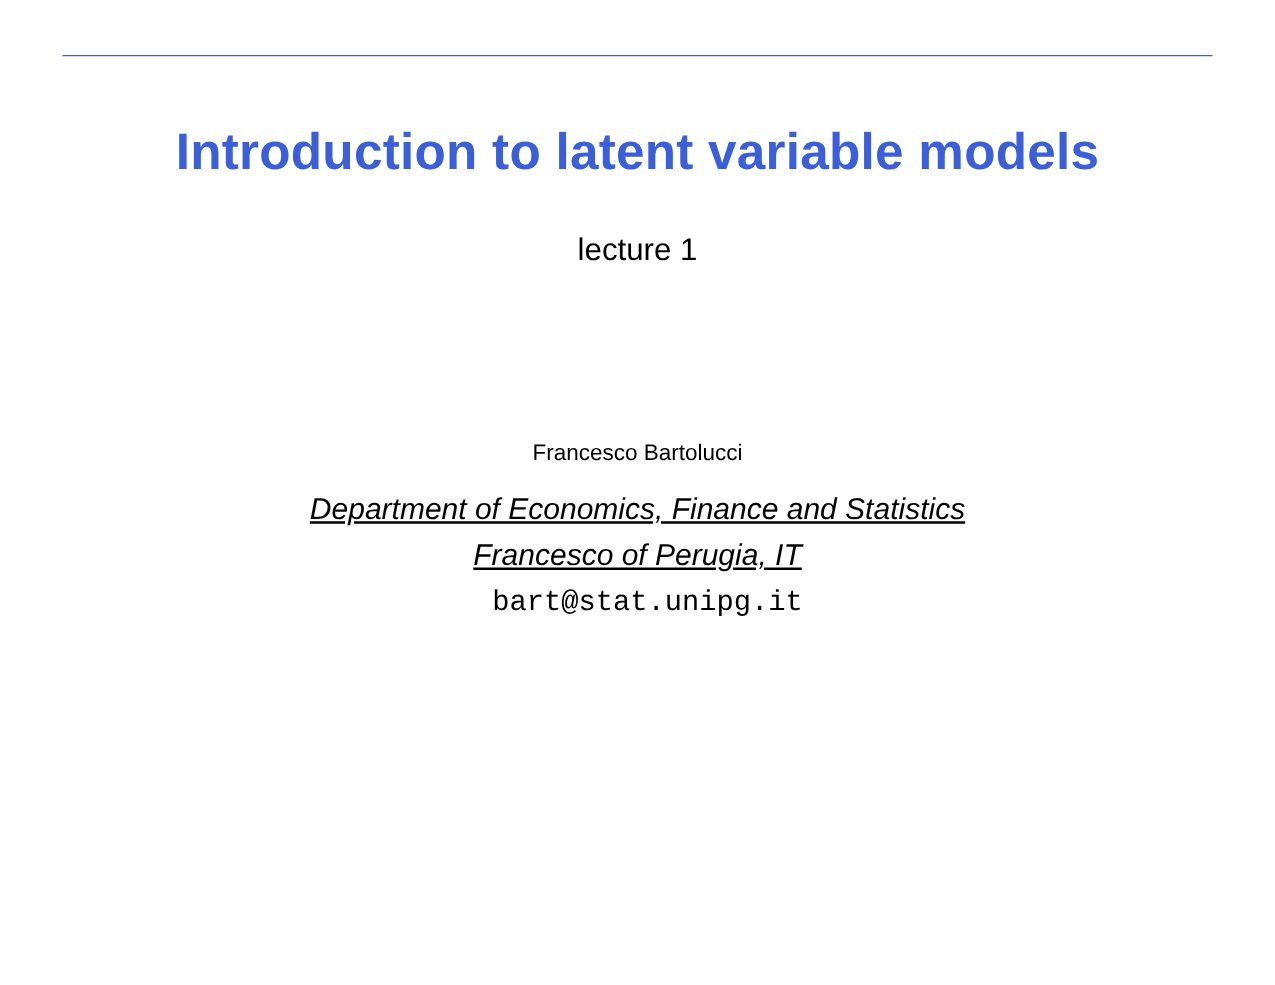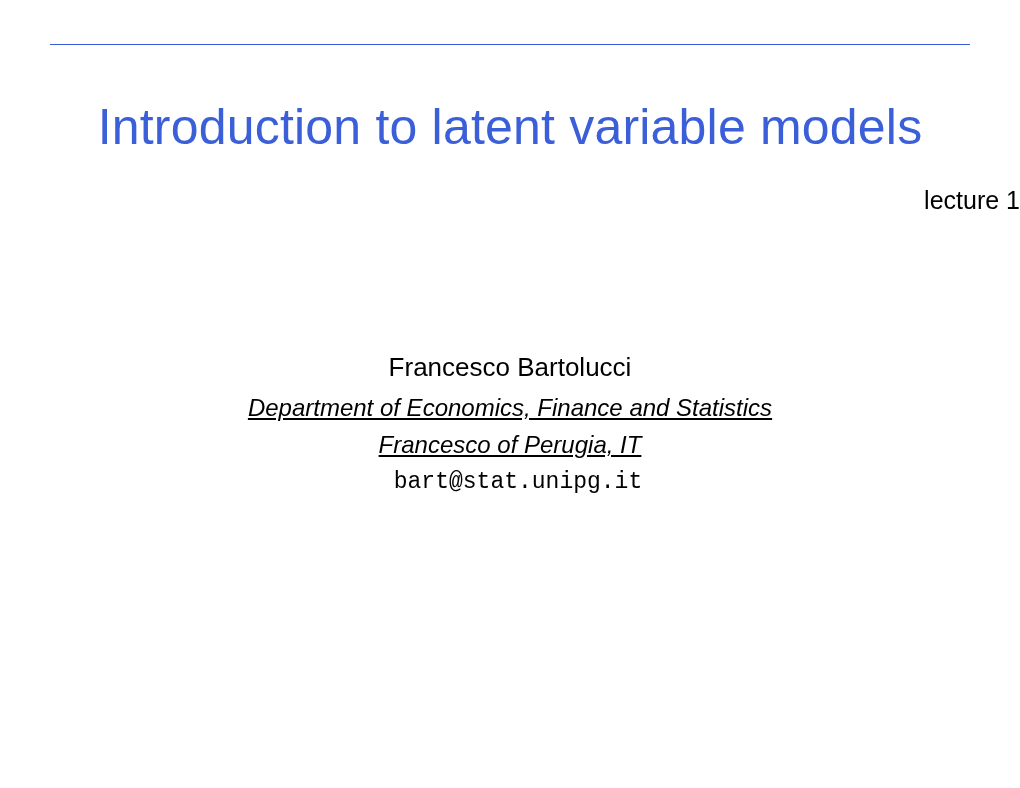"Introduction to latent variable models" .title { font-size: 50px -> 41px; font-weight: 400 -> 700 }
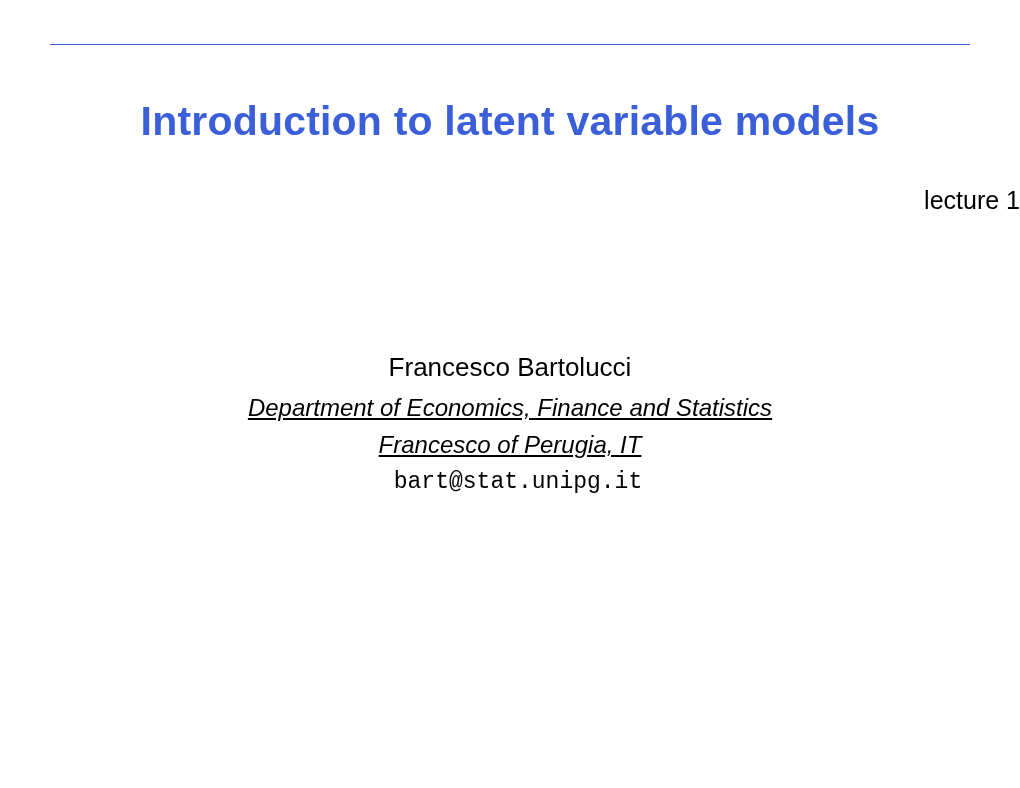"lecture 1" .subtitle { text-align: right -> center }
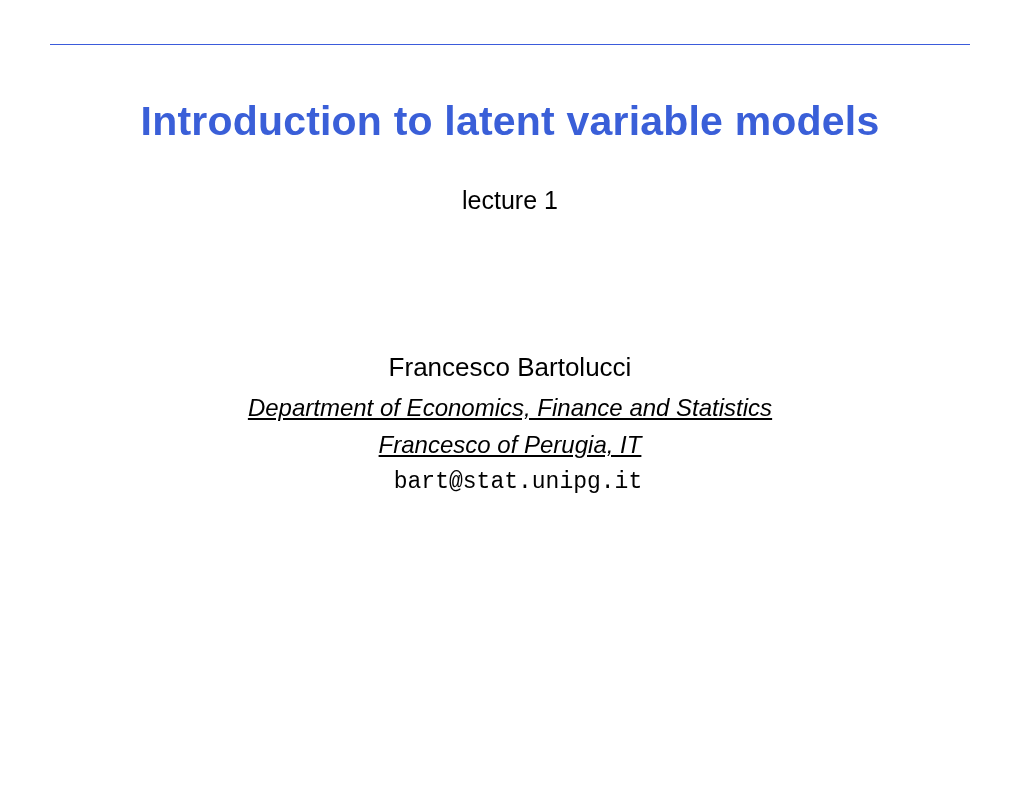"Francesco Bartolucci" .author-name { font-size: 26px -> 18px; margin-bottom: 6px -> 16px }
